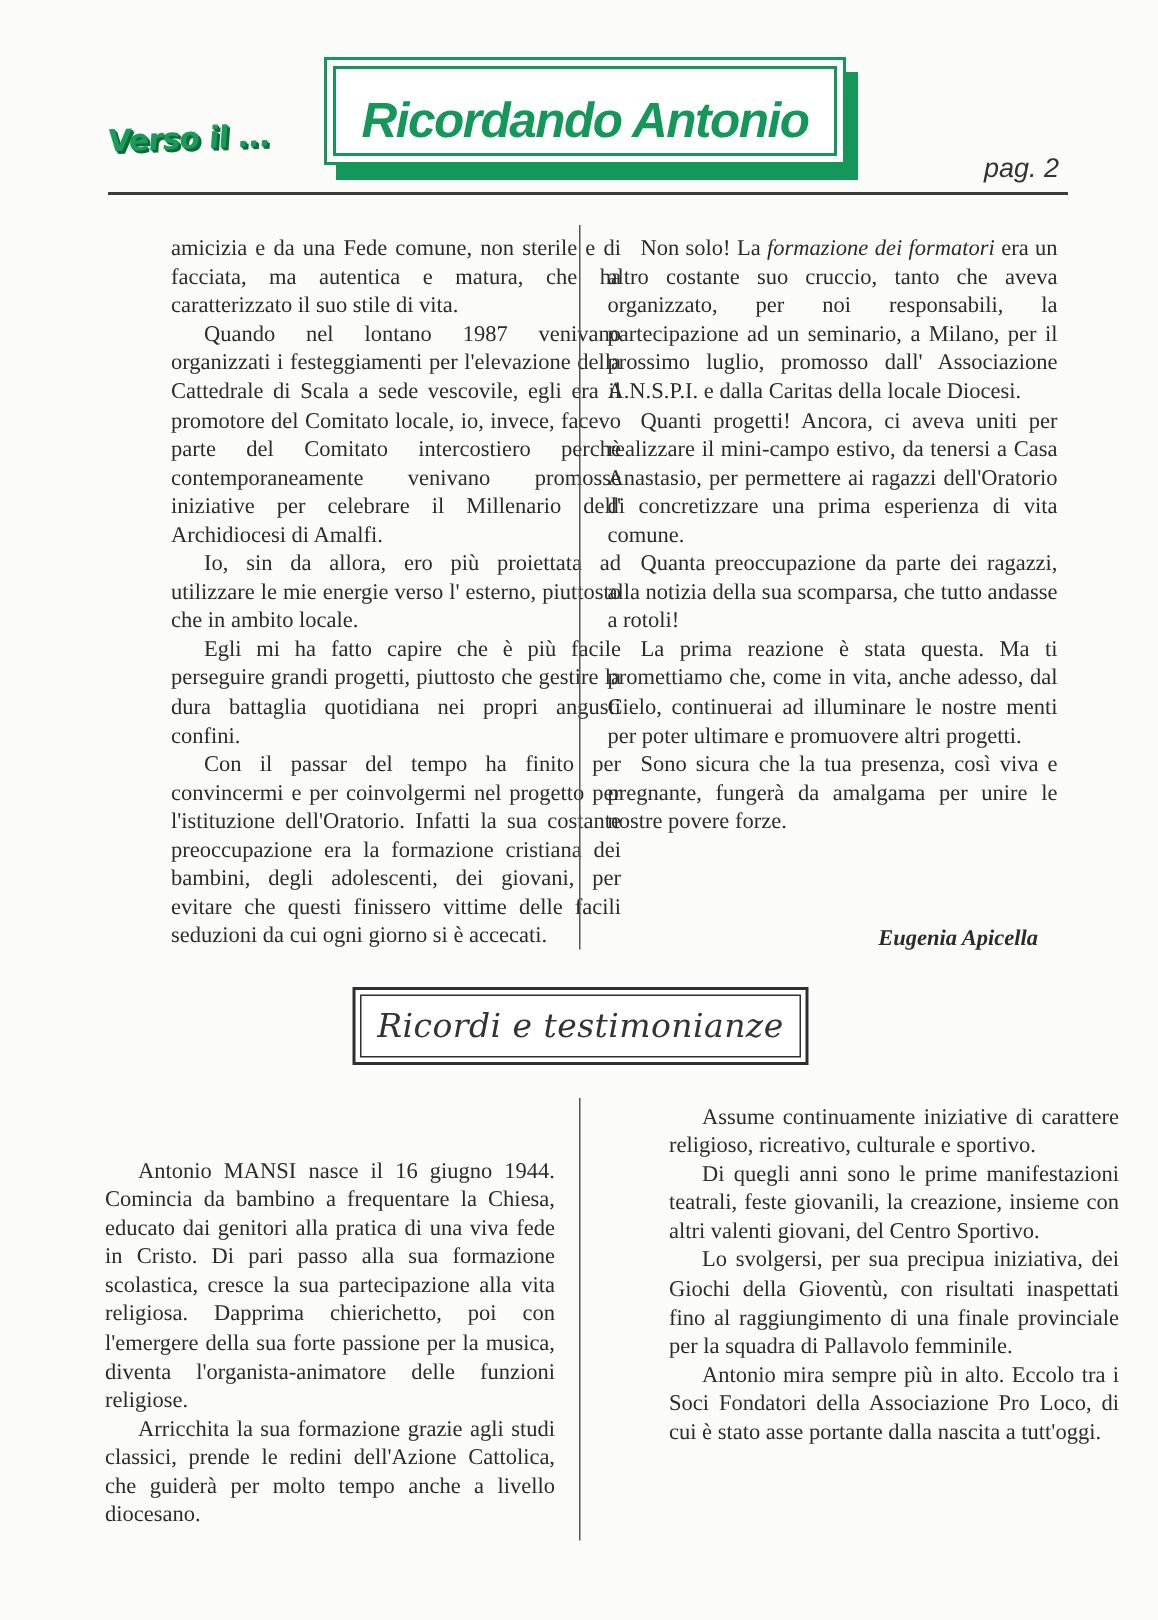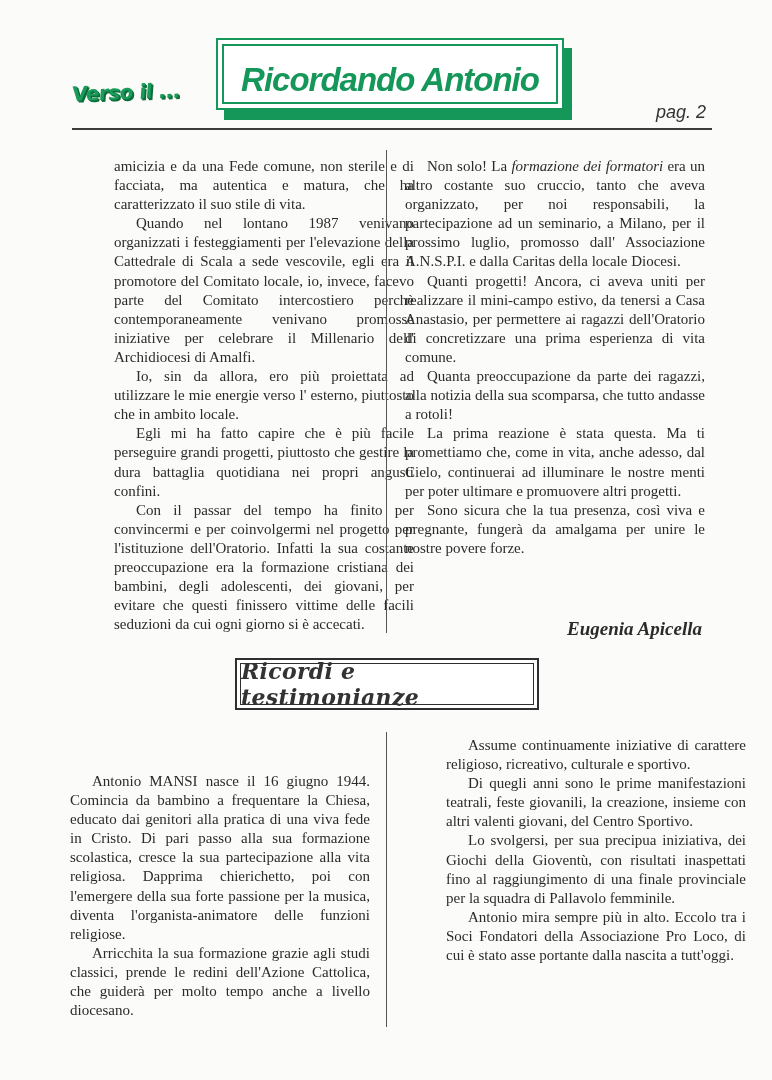"Eugenia Apicella" .signature { font-size: 19px -> 15px; right: 70px -> 80px }
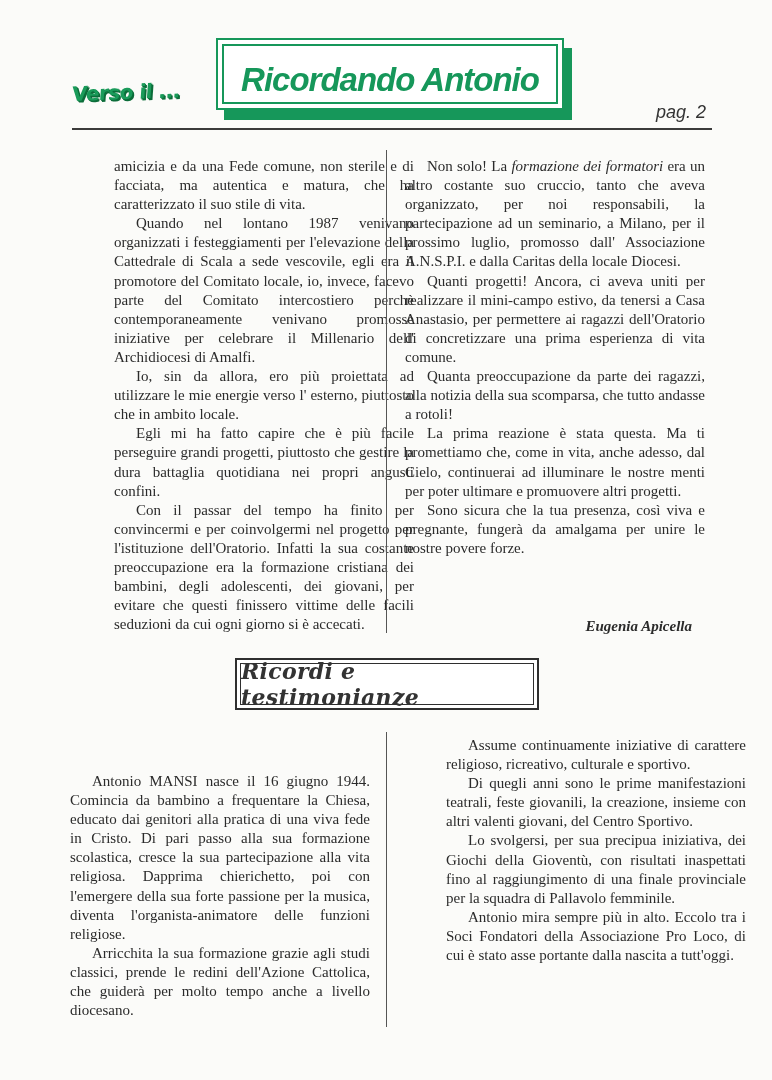"Ricordi e testimonianze" .section-text { font-weight: bold -> normal }
